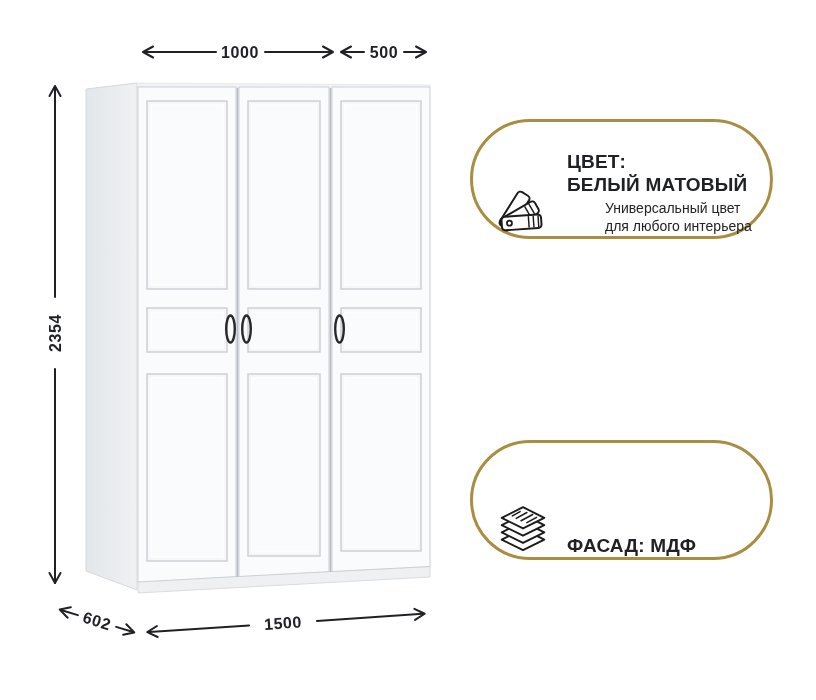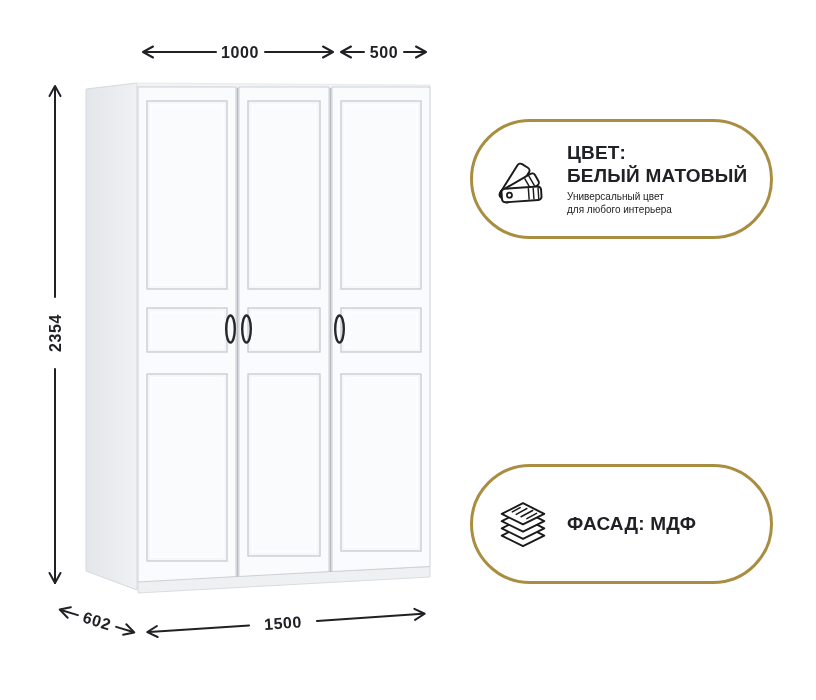"ЦВЕТ:" .badge { align-items: center -> flex-end }
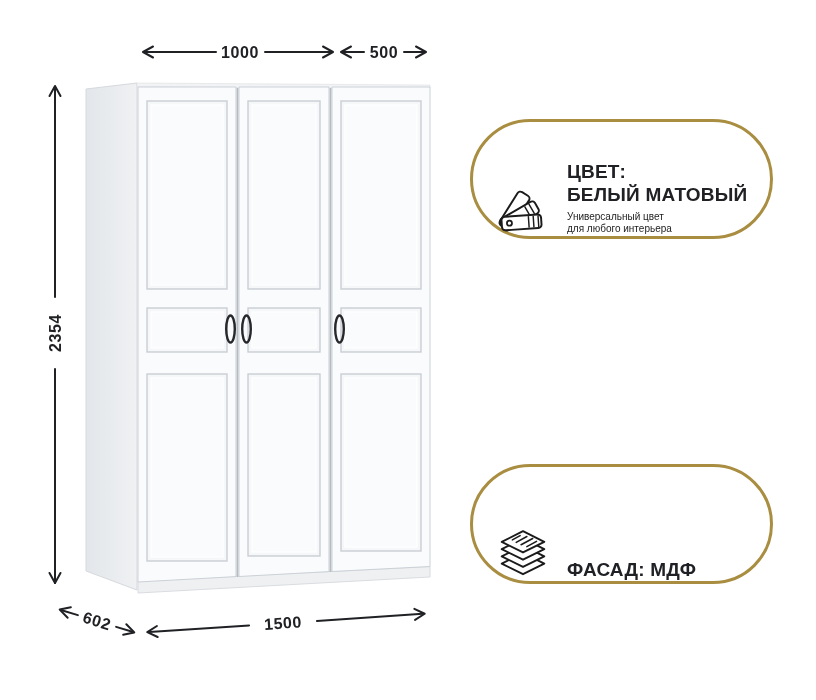"Универсальный цвет" .badge-subtitle { font-size: 10px -> 14px; margin-left: none -> 38px }
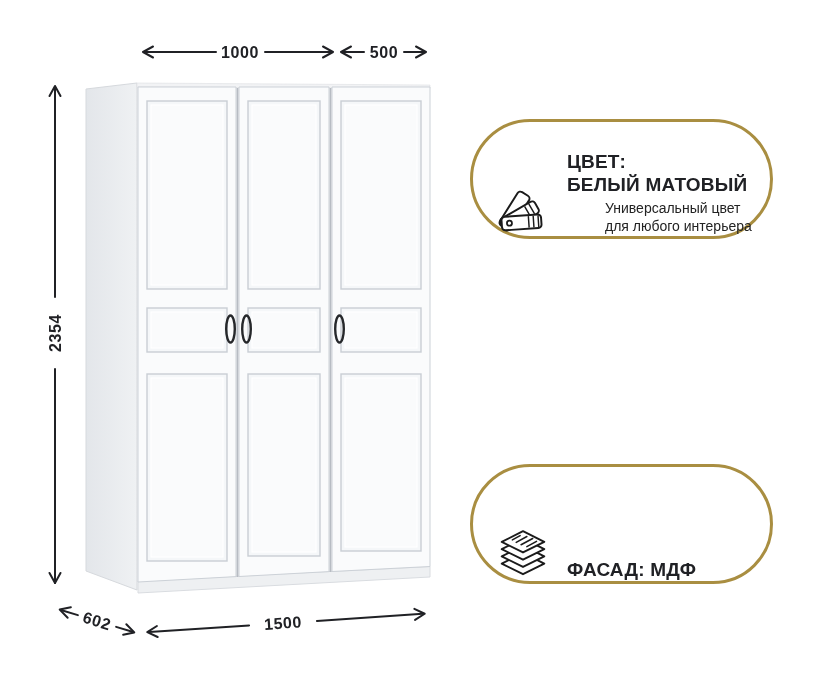"ФАСАД: МДФ" div.badge { top: 464px -> 440px }
